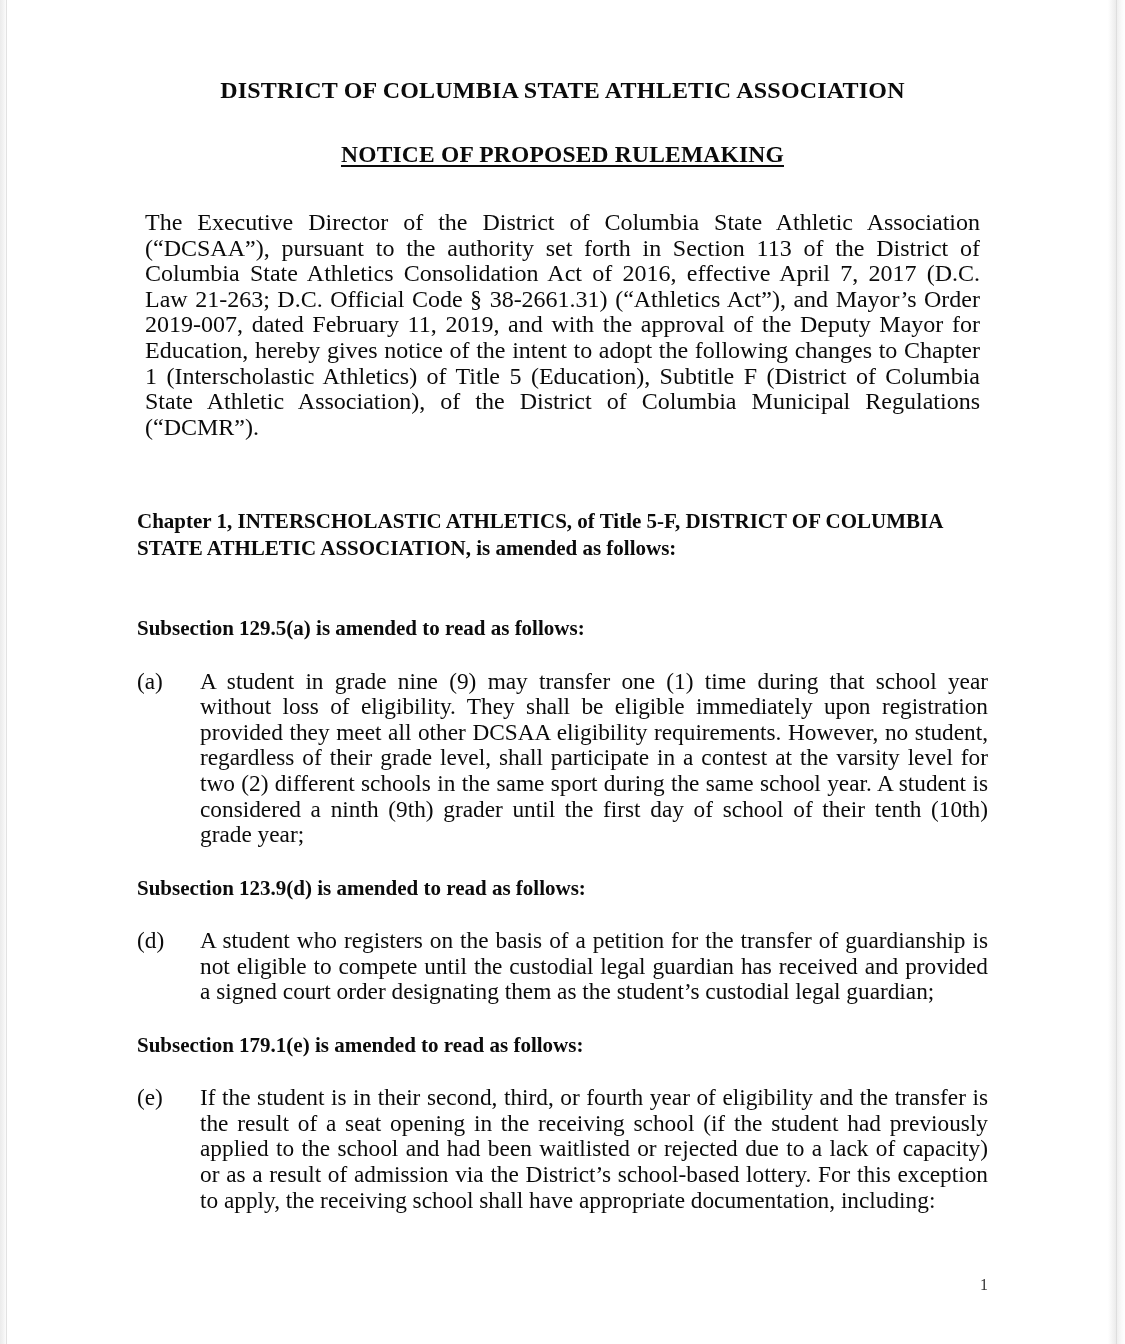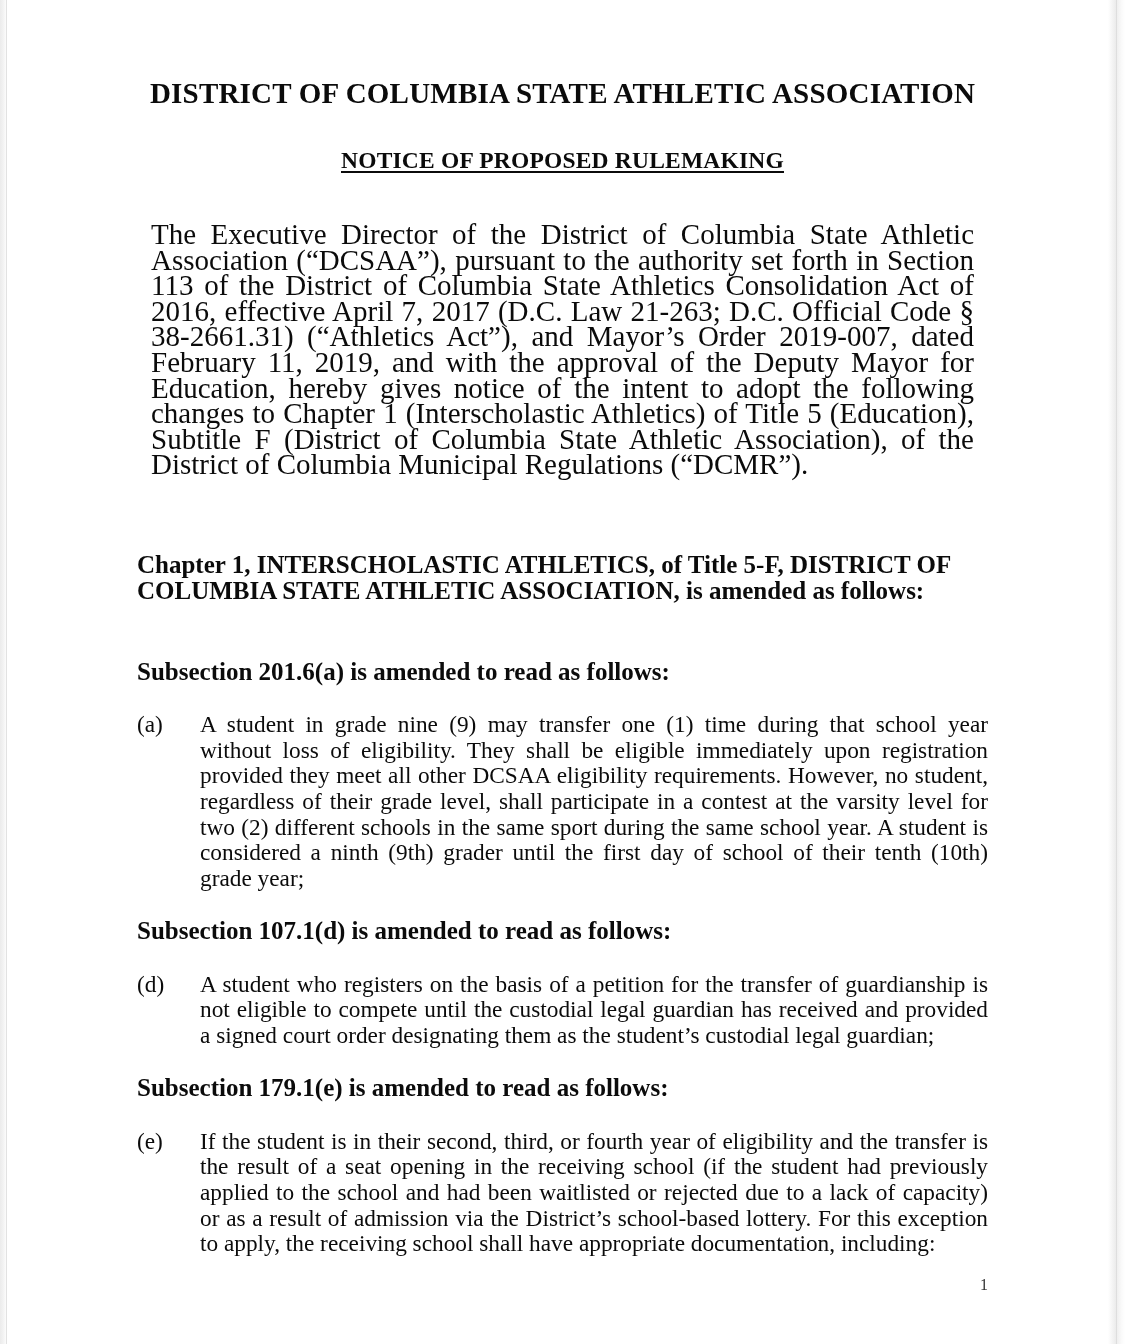"DISTRICT OF COLUMBIA STATE ATHLETIC" .doc-title { font-size: 29px -> 24px }
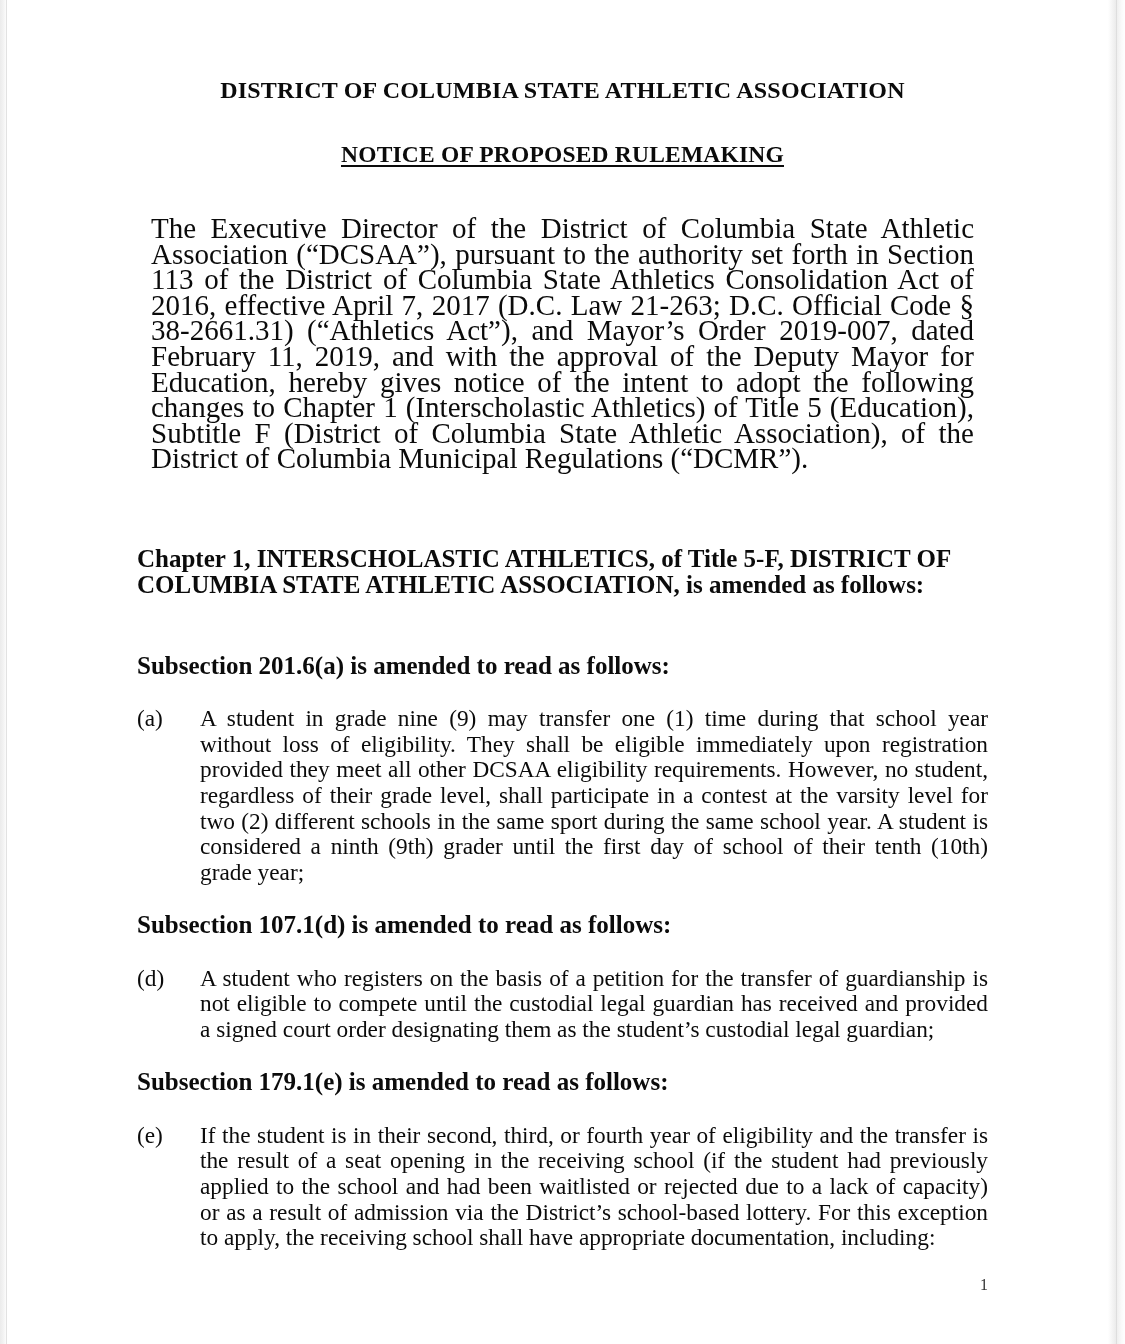"The Executive Director of the" p.body-para { font-size: 29px -> 24px; margin: 14px -> 8px }
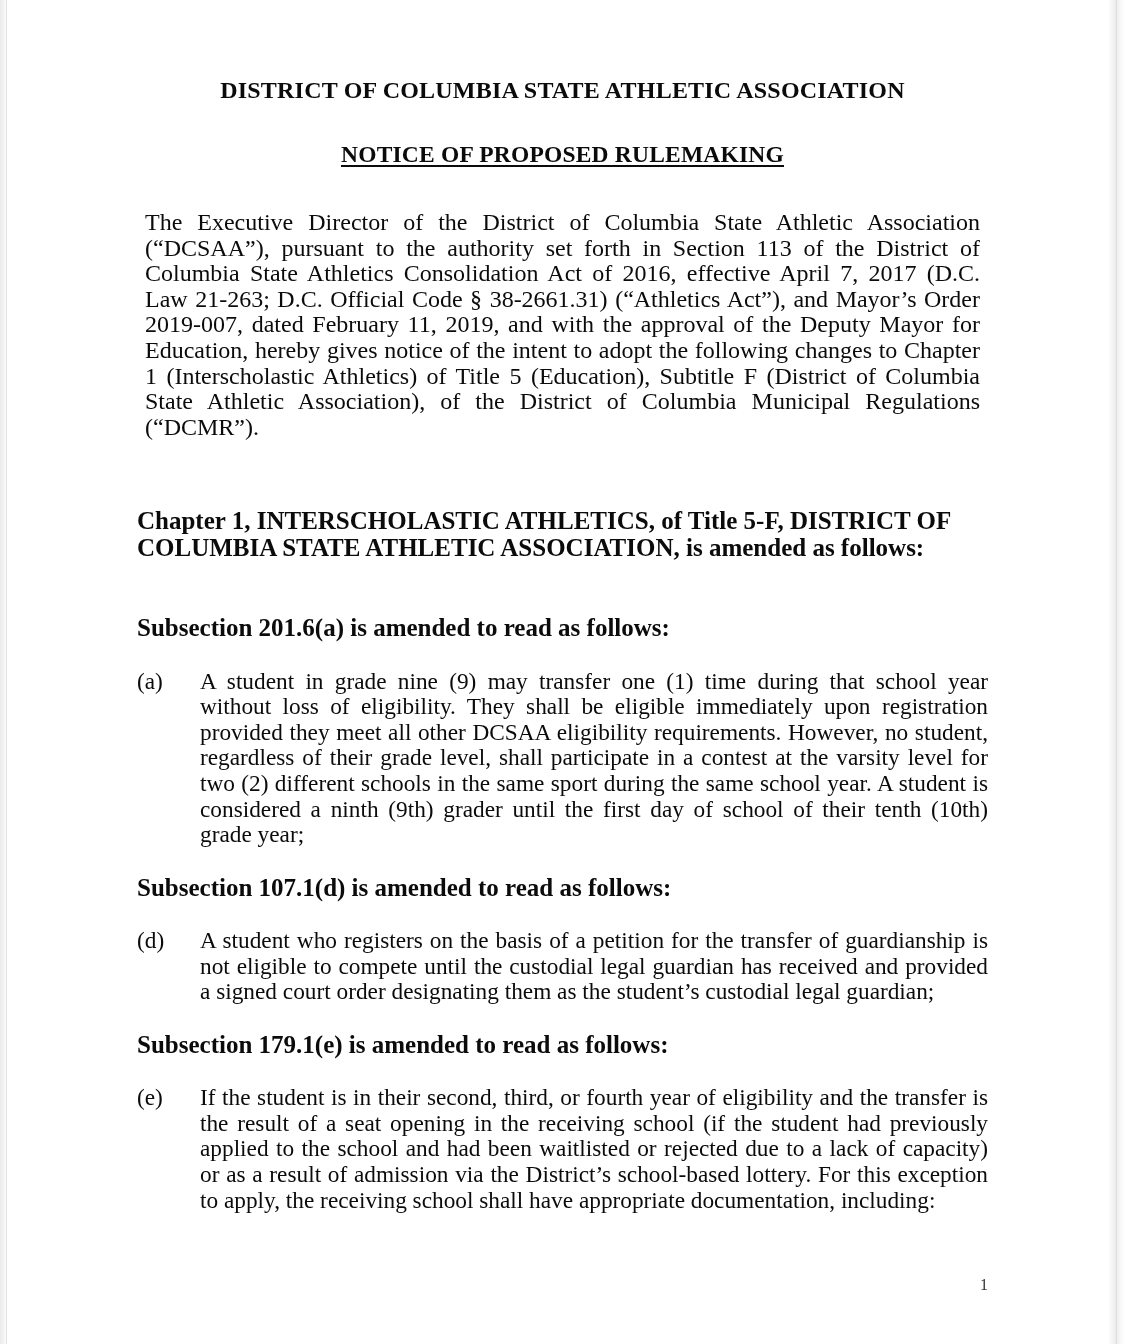"Chapter 1, INTERSCHOLASTIC ATHLETICS, of" p.heading-bold { font-size: 25px -> 21px }
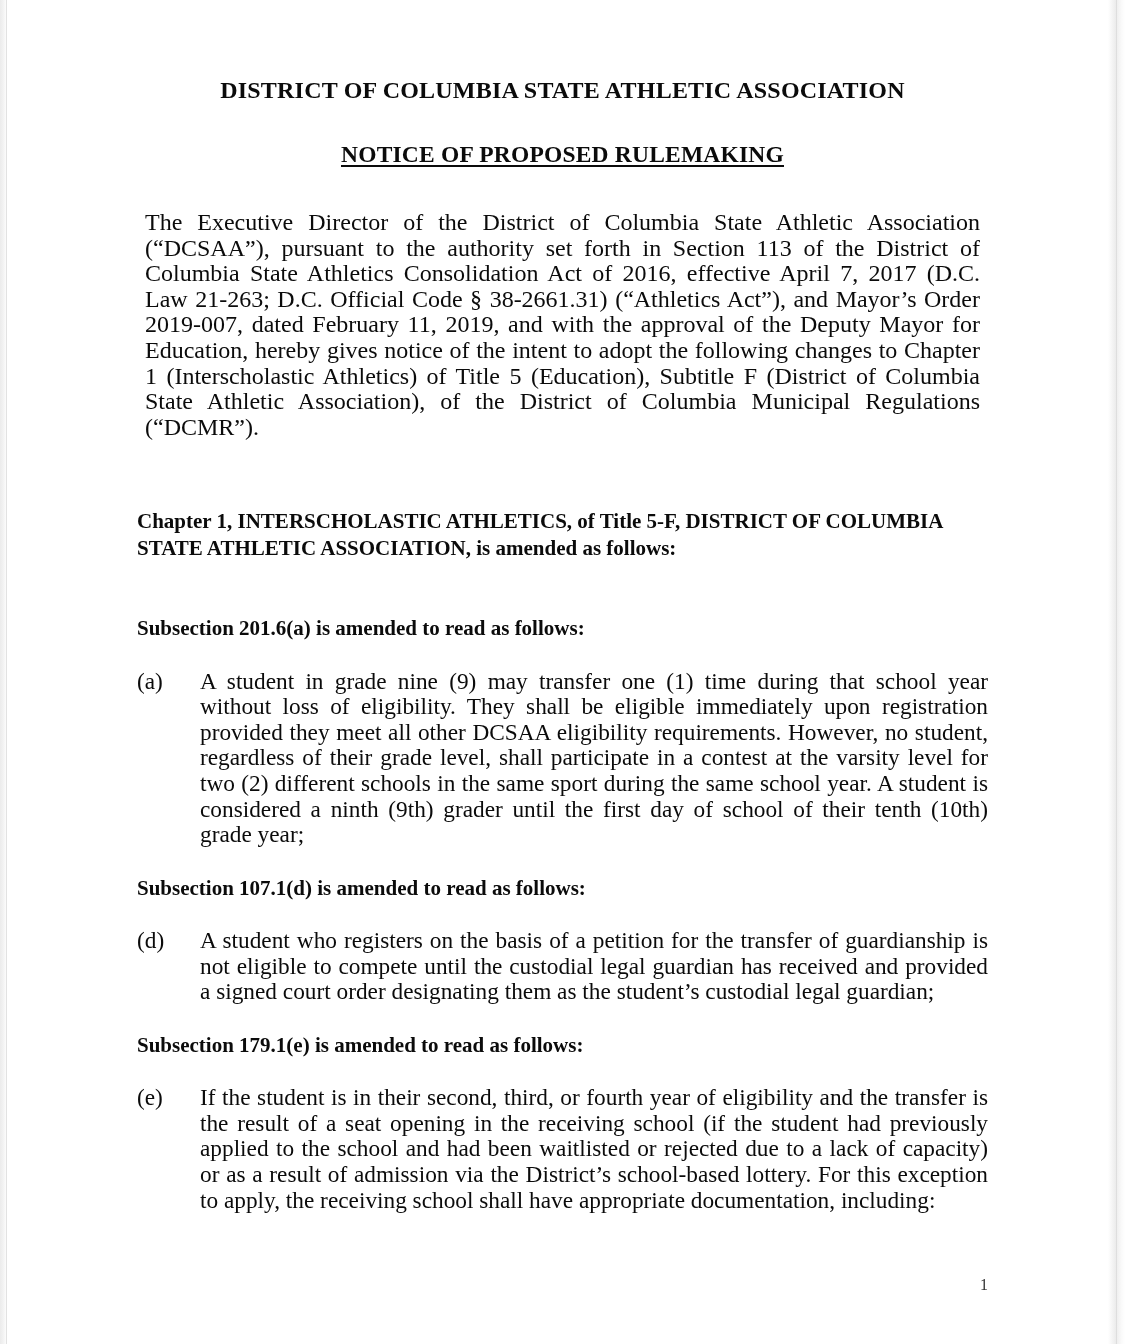"Subsection 201.6(a) is amended to" p.heading-bold { text: 201.6 -> 129.5 }
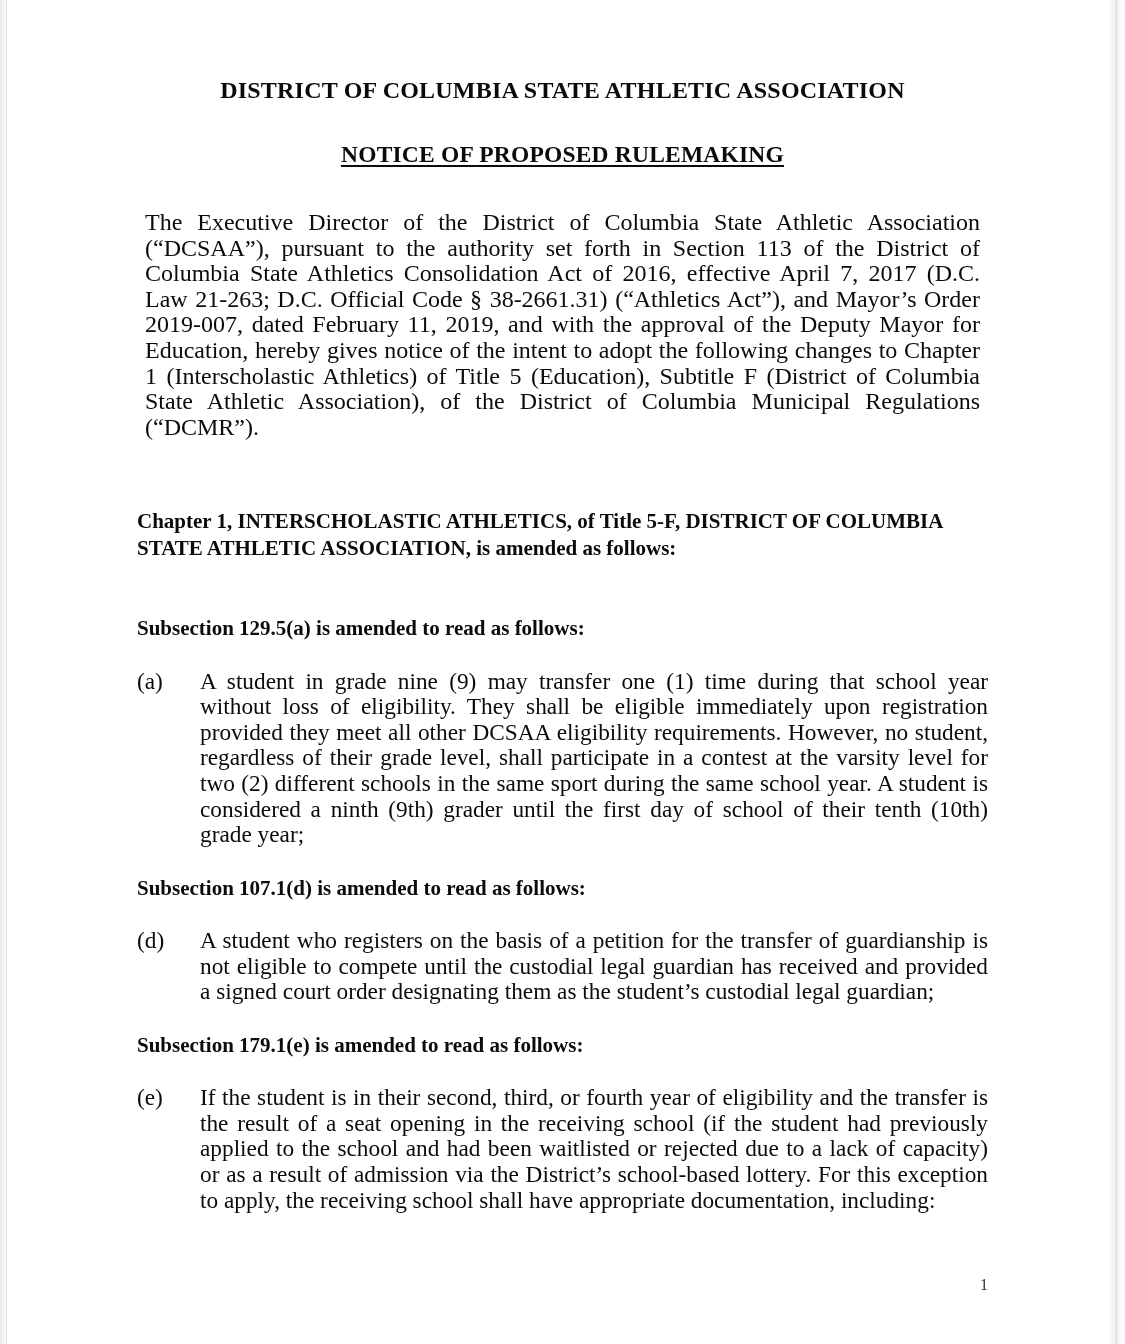"Subsection 107.1(d) is amended to" p.heading-bold { text: 107.1 -> 123.9 }
